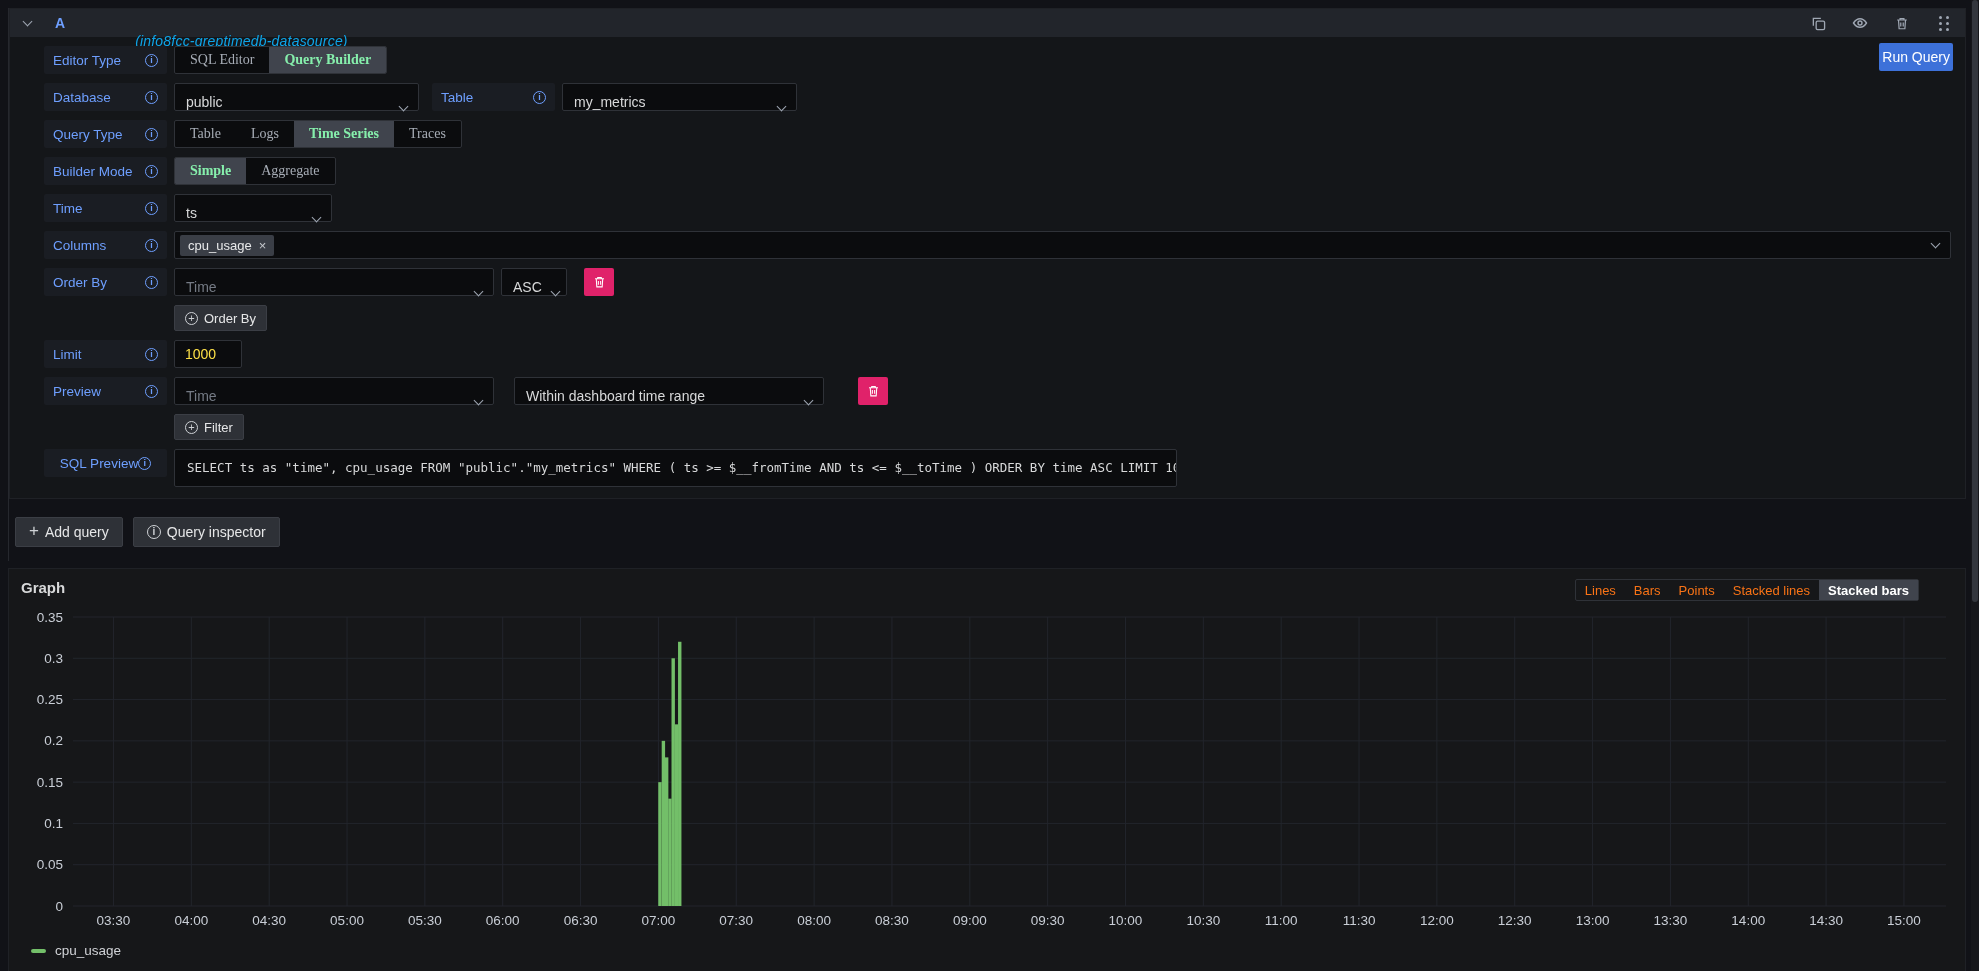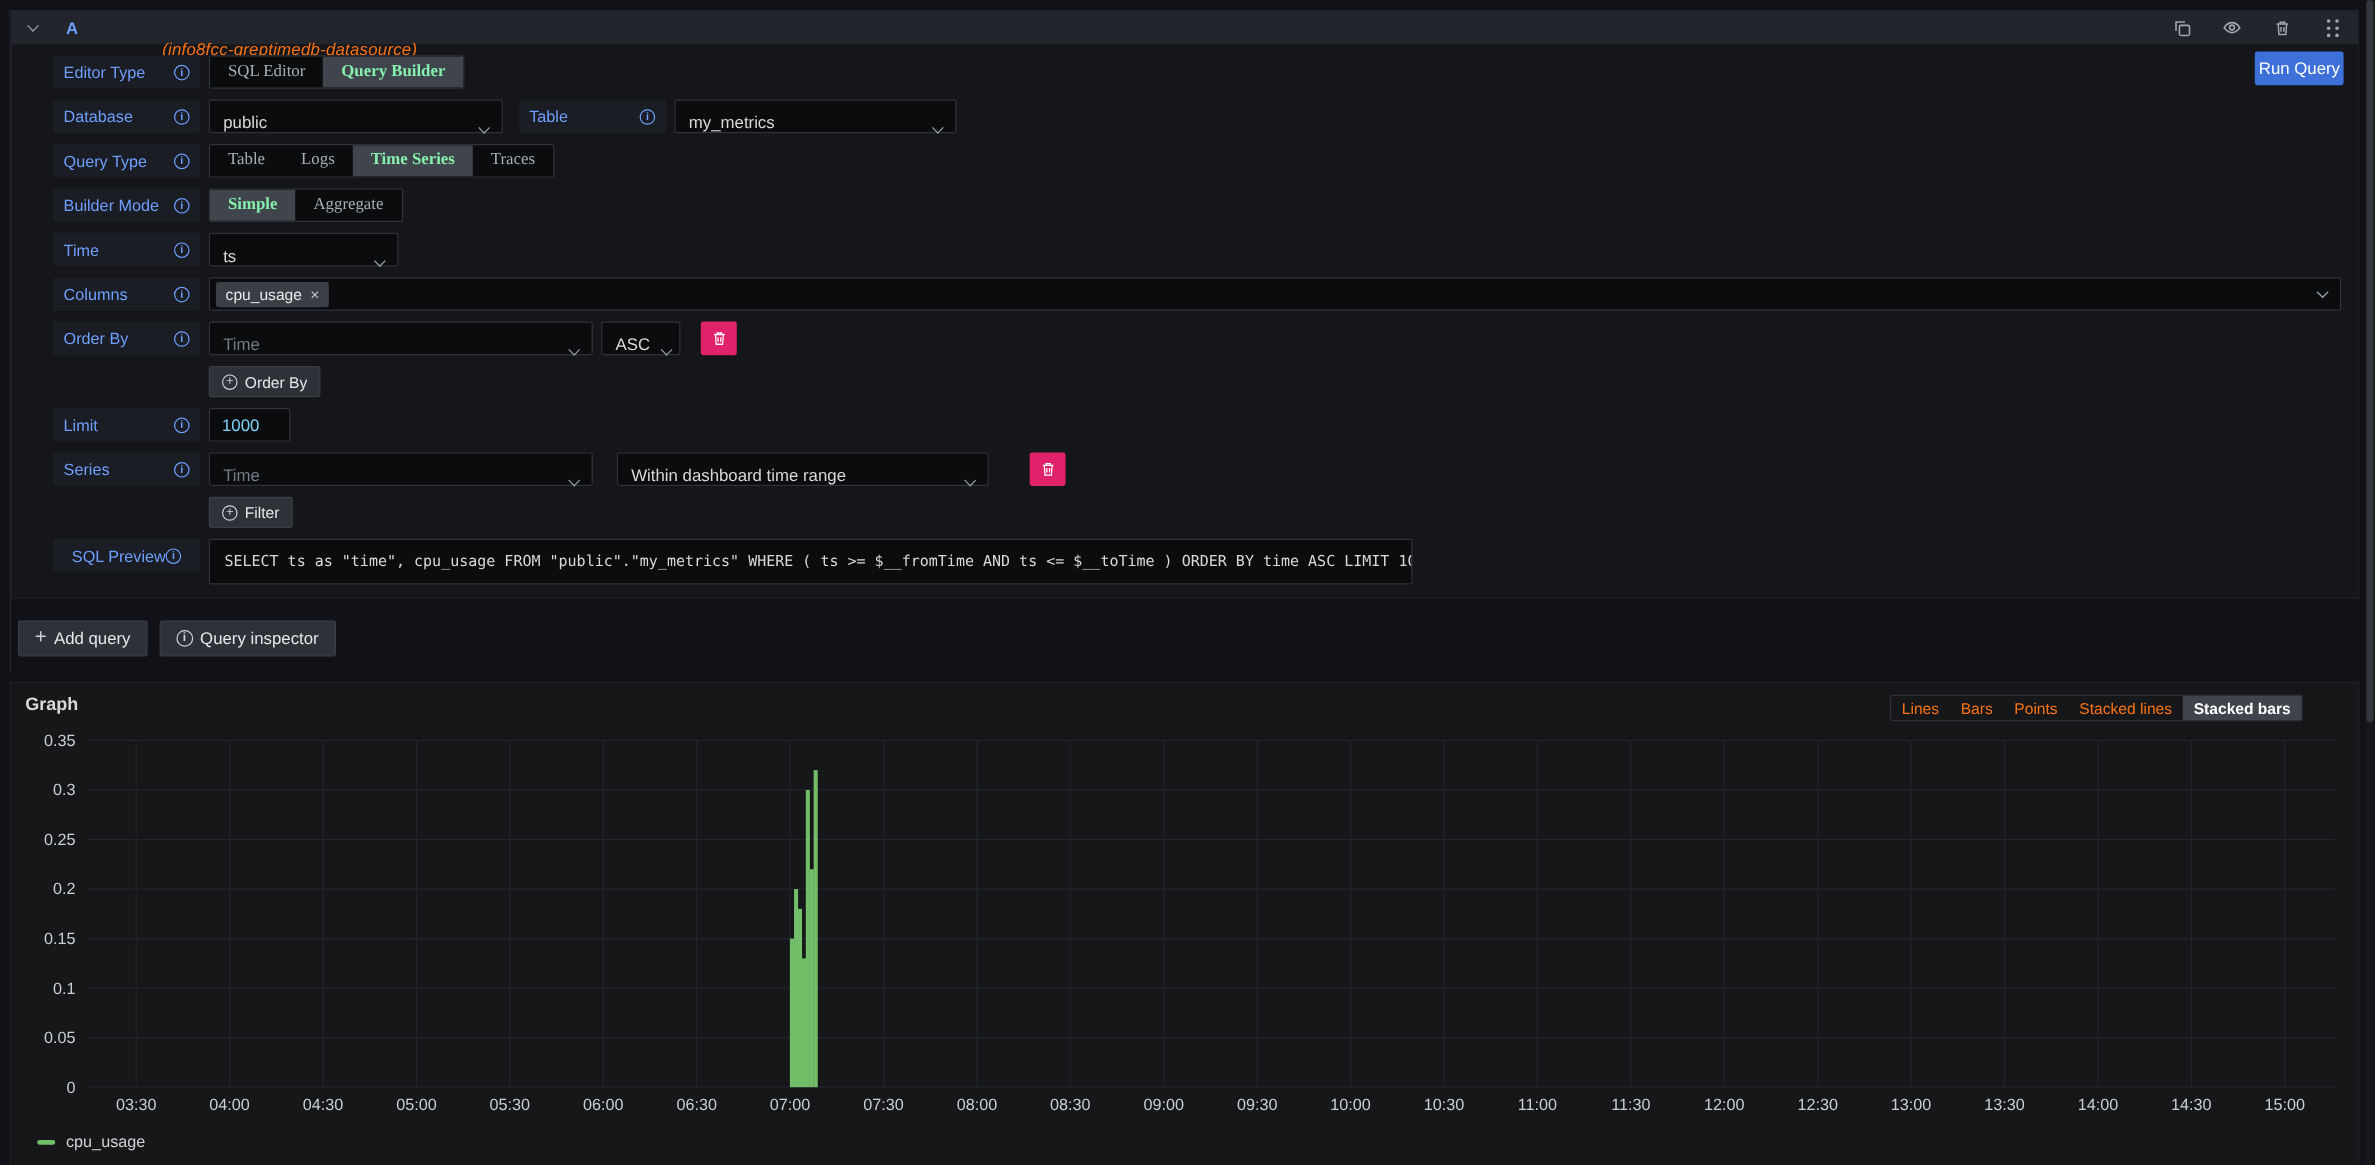"(info8fcc-greptimedb-datasource)" .ds-name { color: #f97316 -> #0ea5e9 }
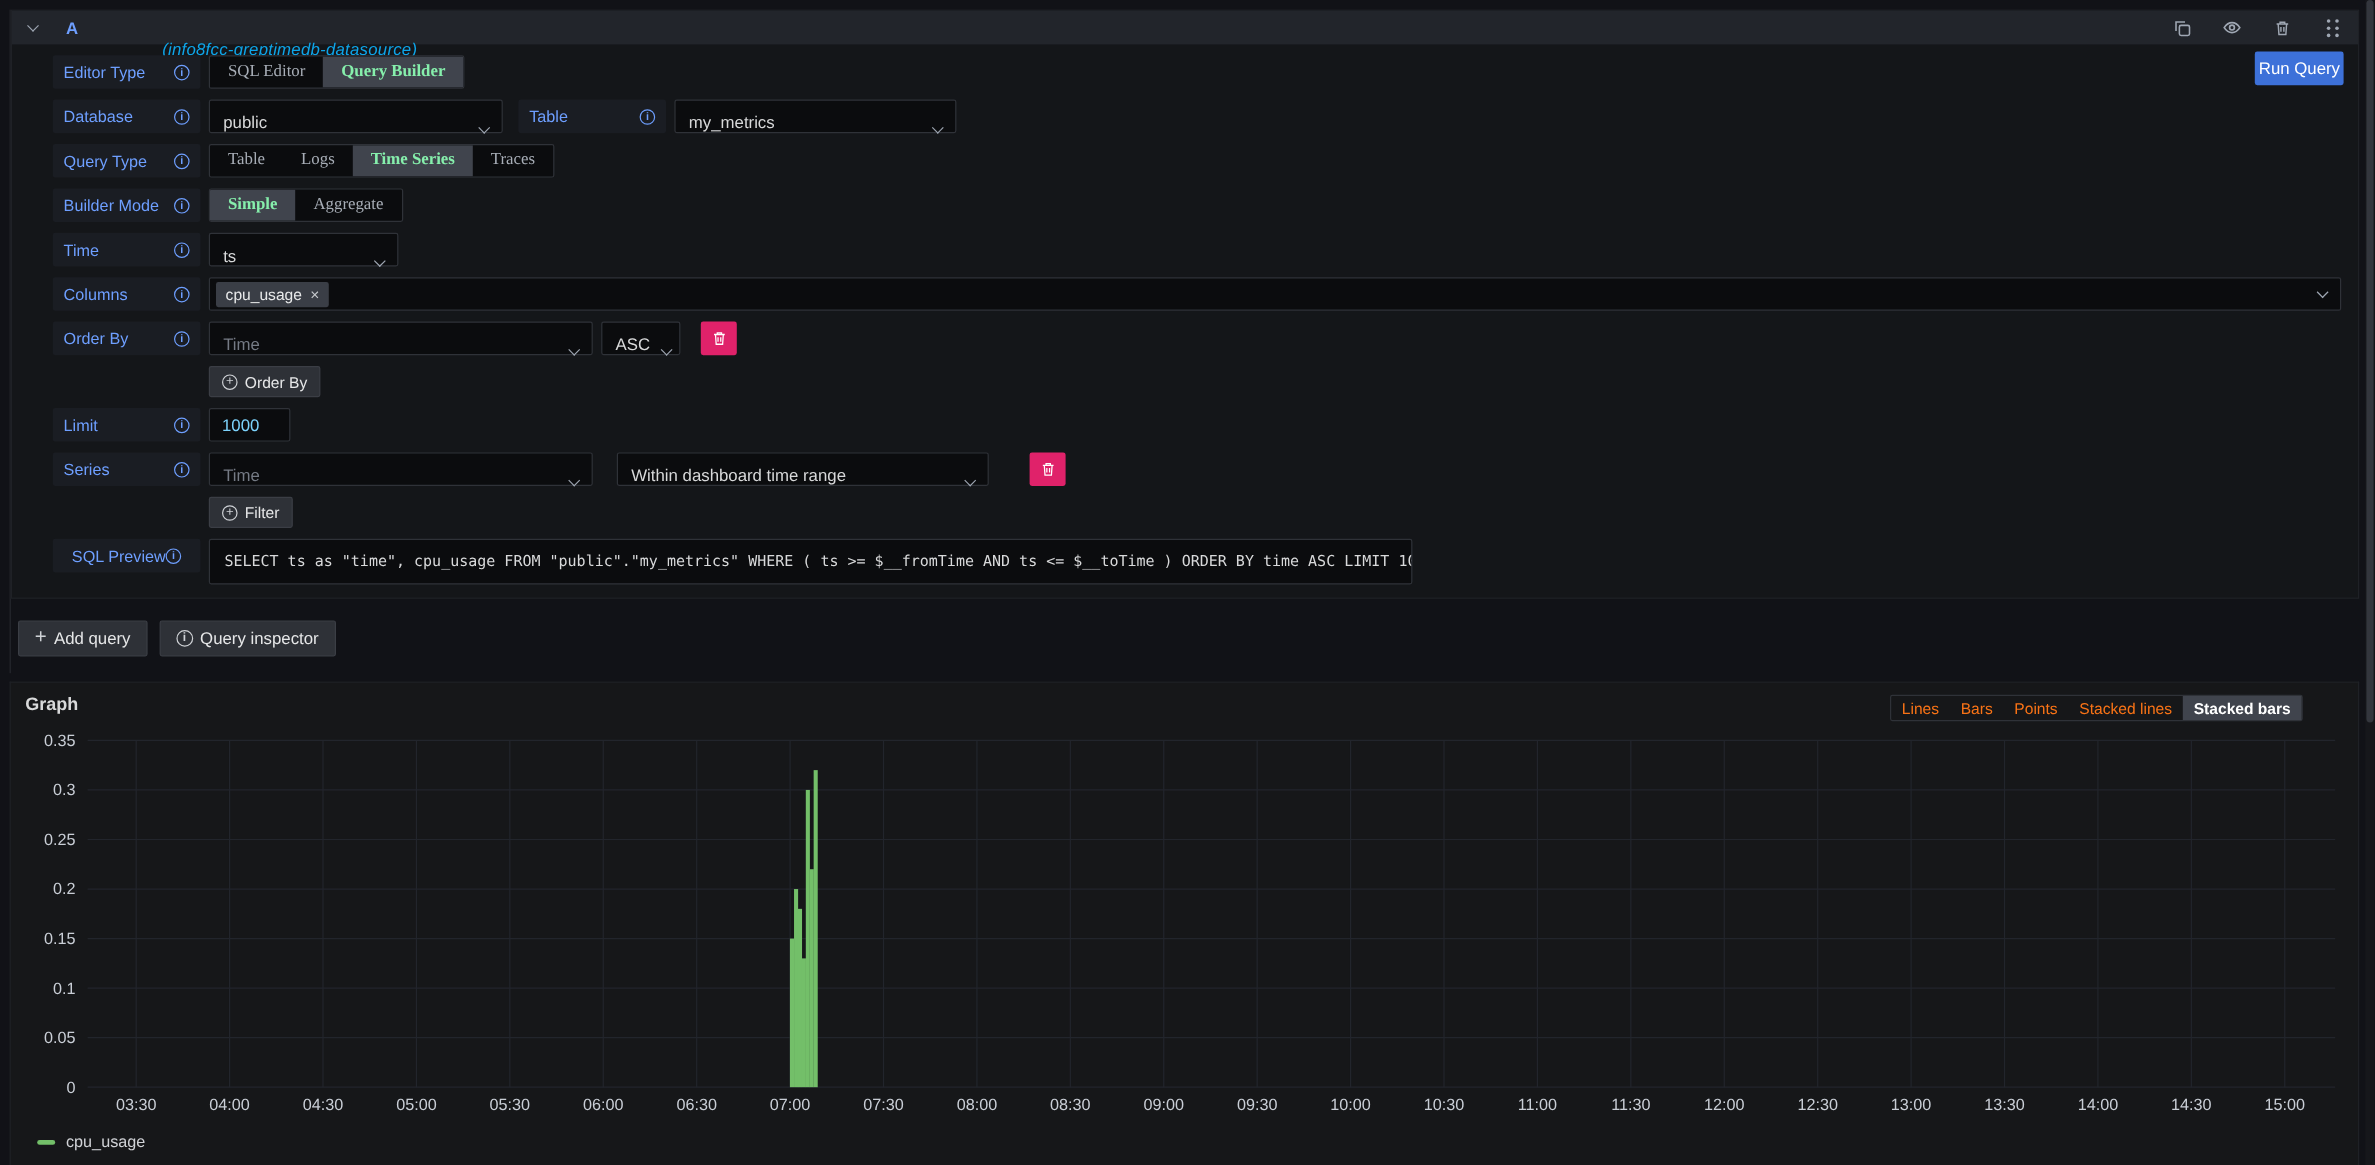"1000" .input { color: #7dd3fc -> #fde047 }
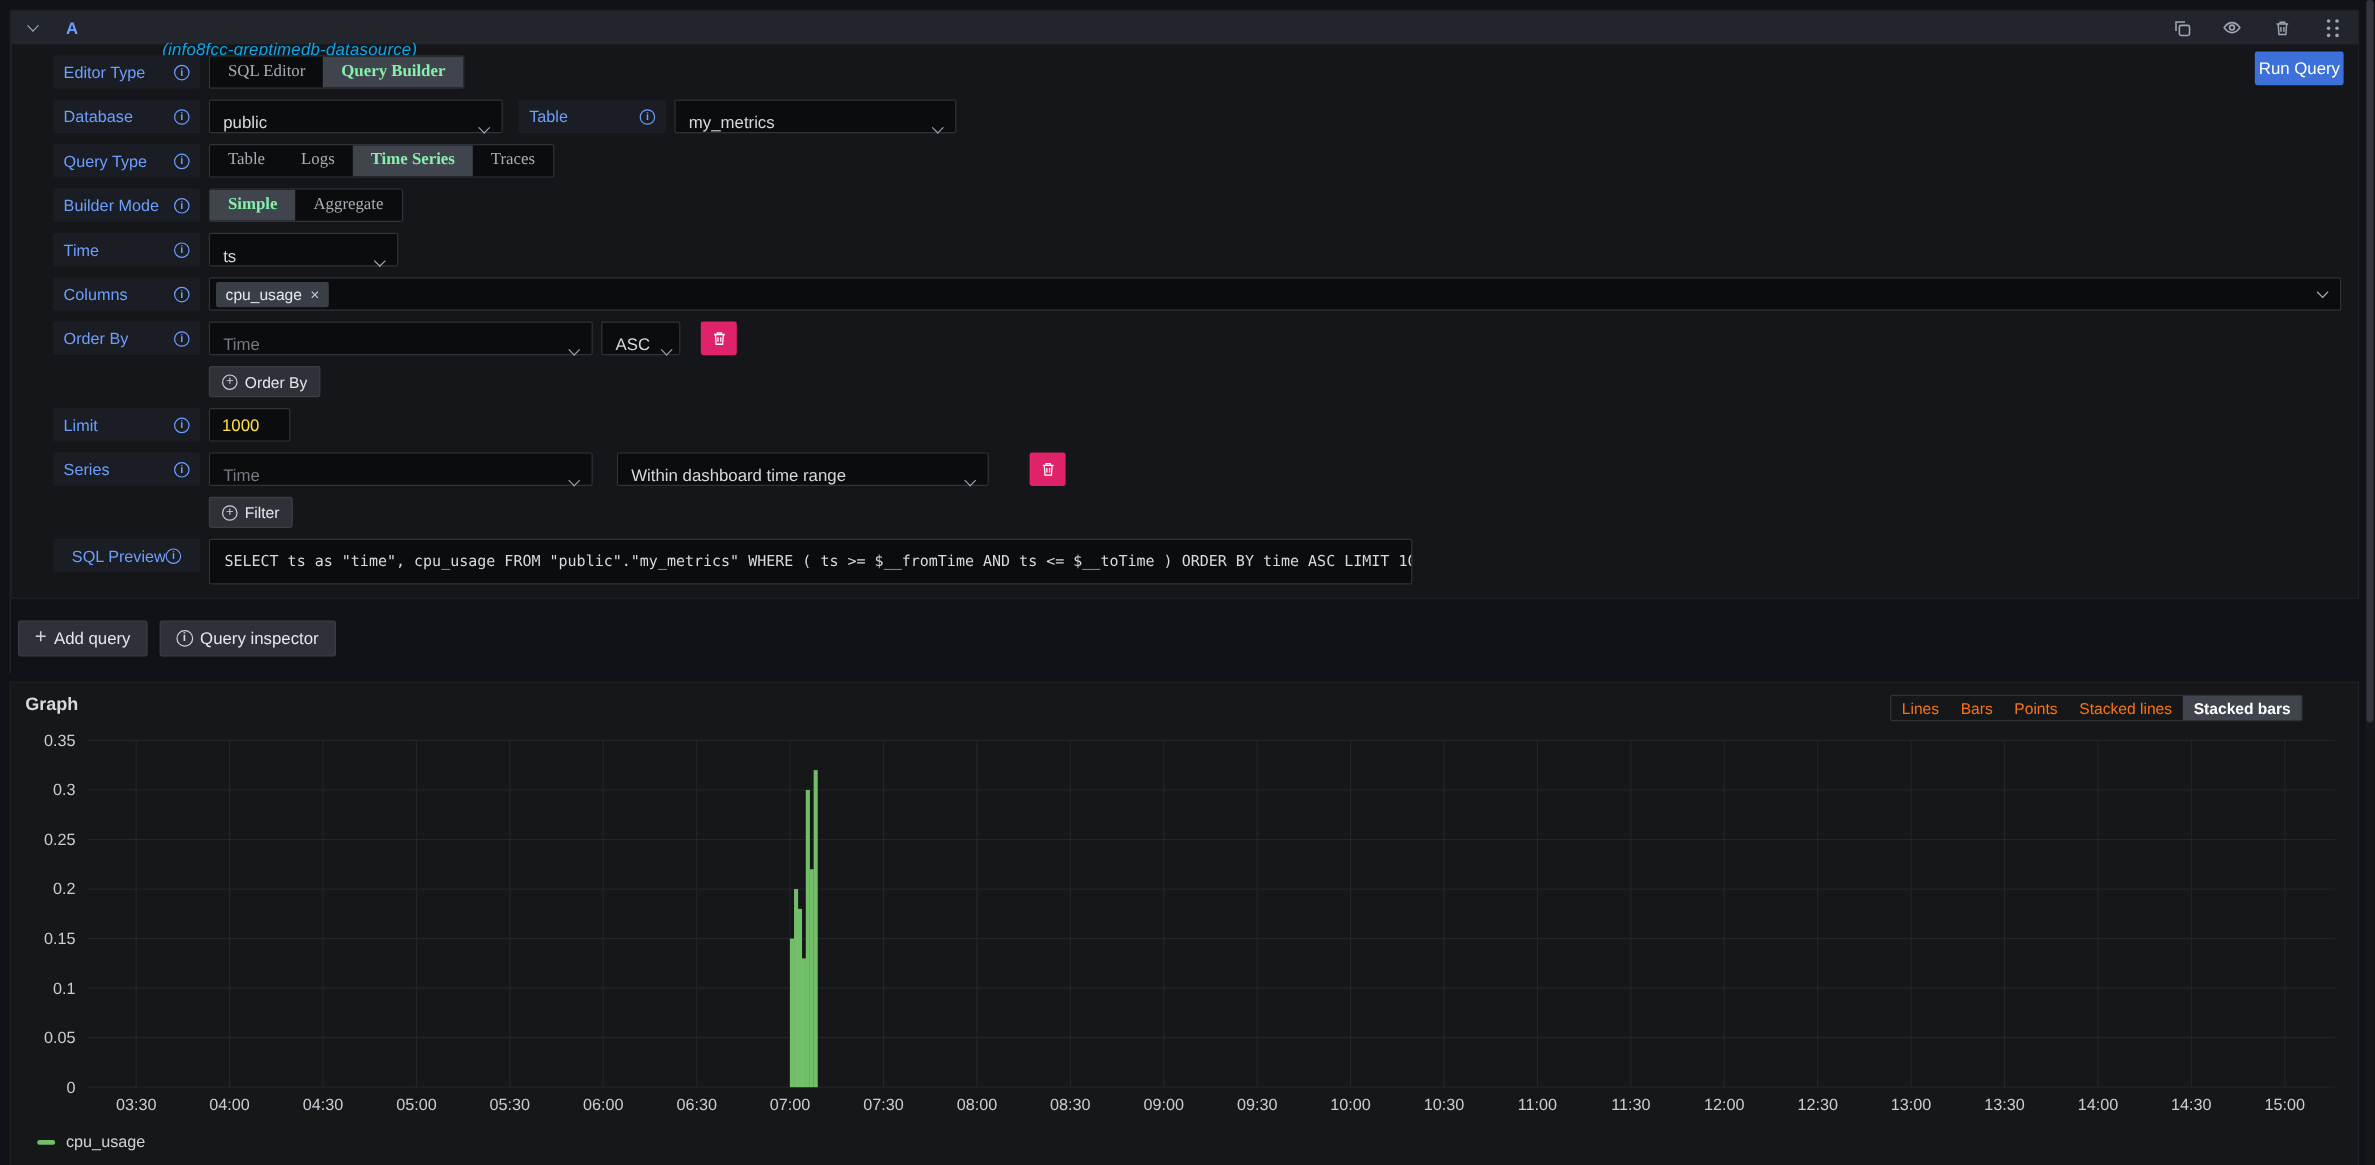"Series" span { text: Series -> Preview }
